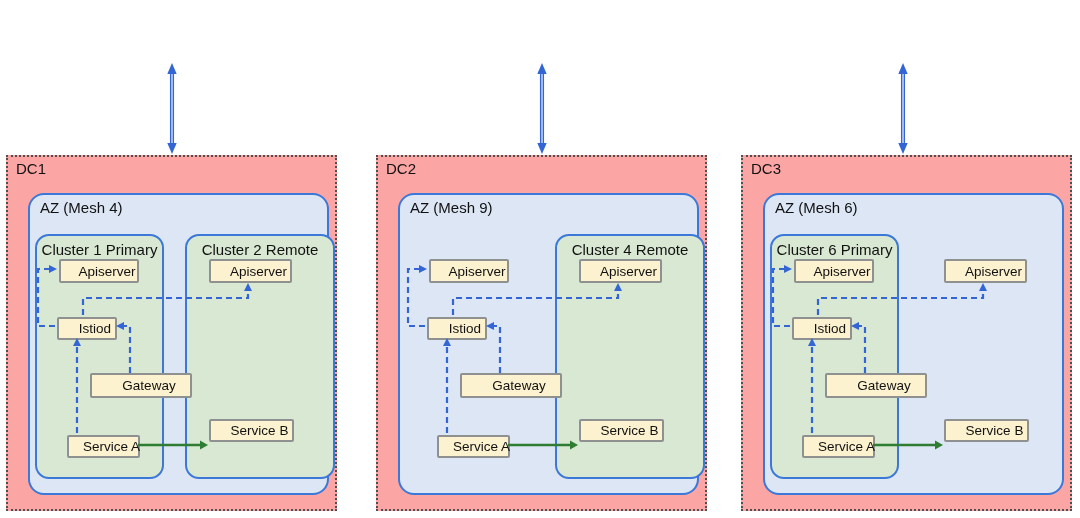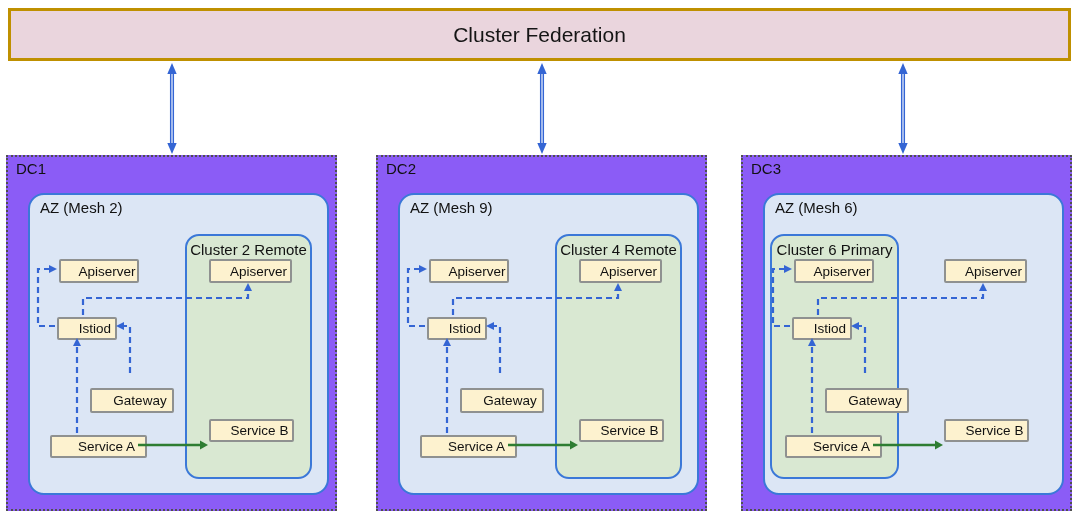"Cluster Federation" div.banner { html: <div> <span>Cluster Federation</span> </div> -> none }
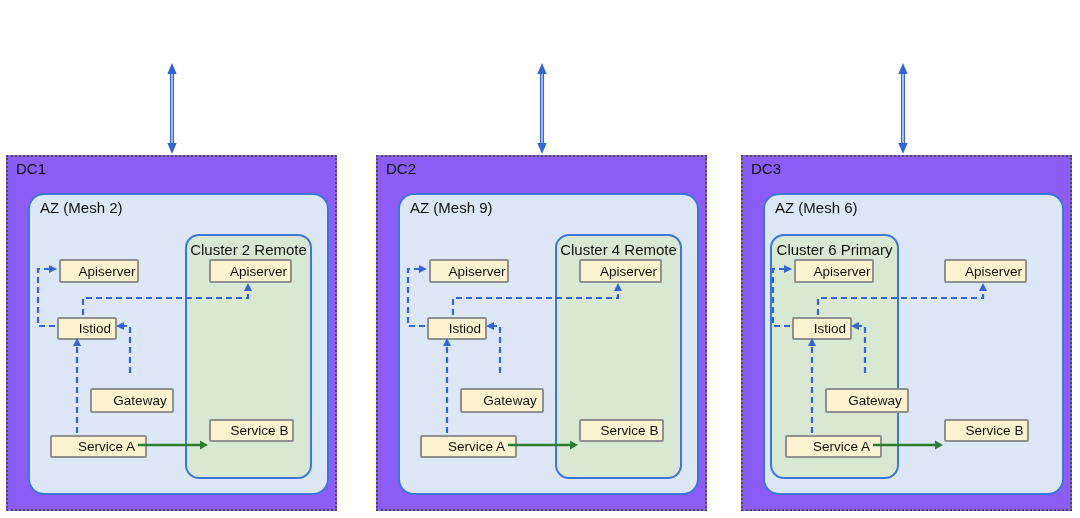"DC1" .dc { background: #8b5cf6 -> #fca5a5 }
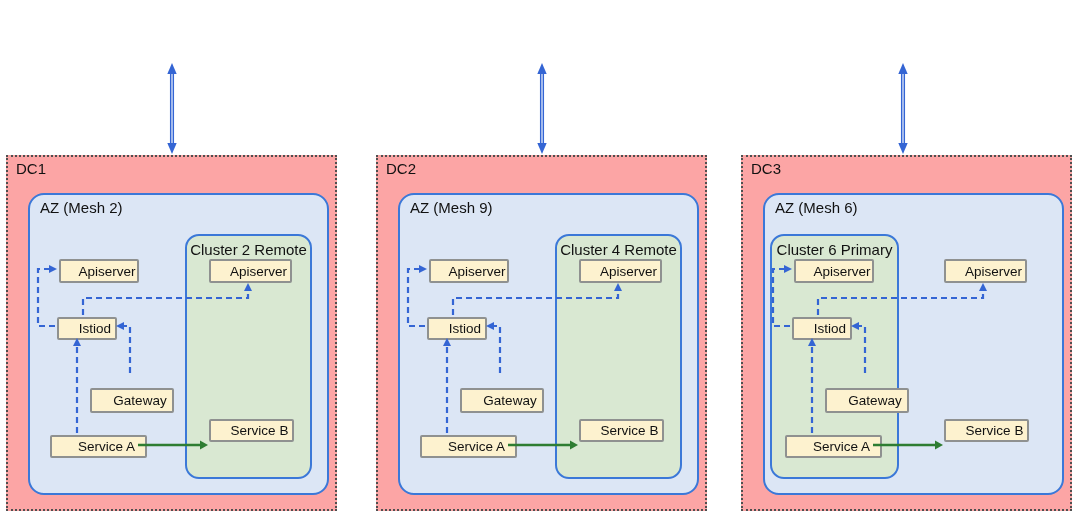"AZ (Mesh 2)" div.az-label { text: 2 -> 4 }
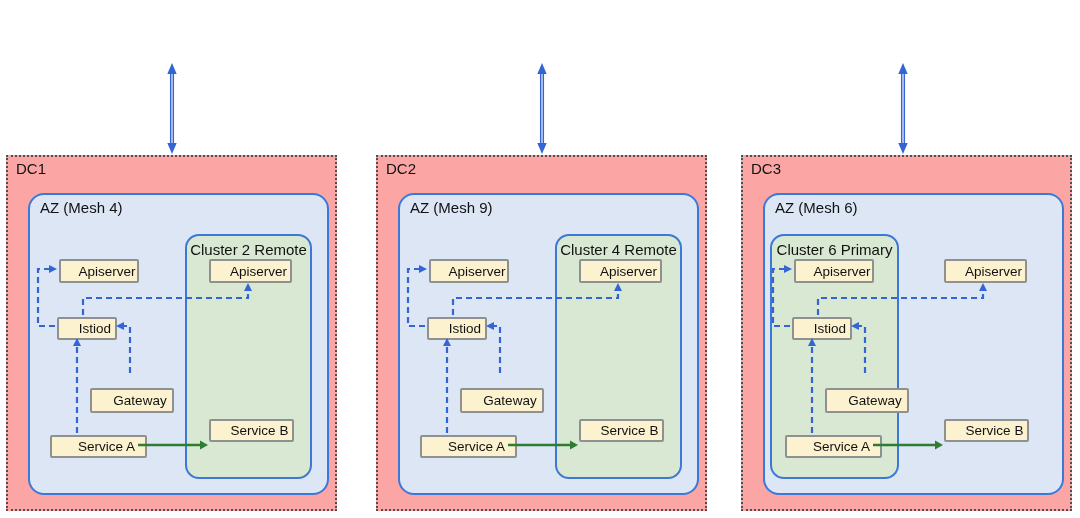"Cluster 1 Primary" div.cluster { html: none -> <div> <div>Cluster 1 Primary</div> </div> }
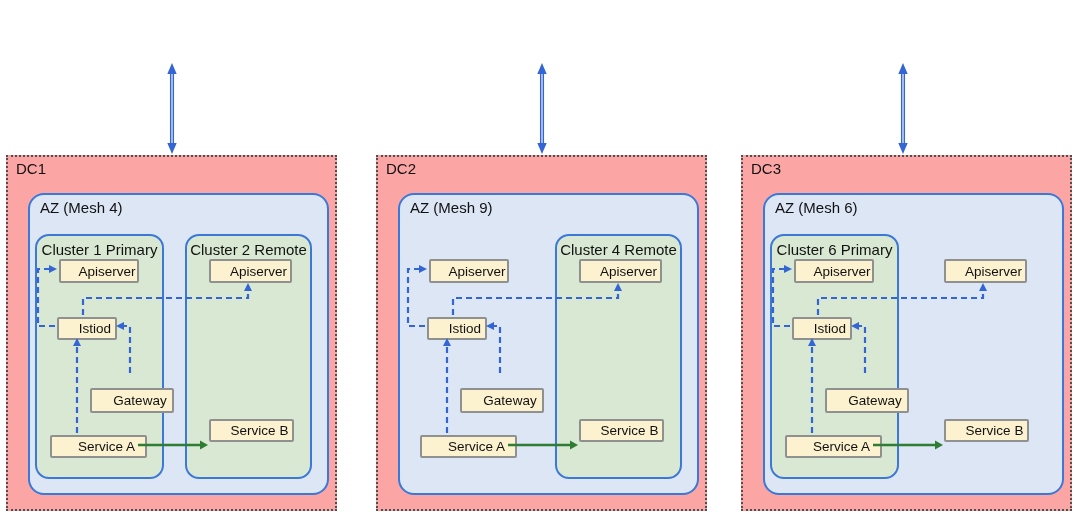"Cluster 2 Remote" .cluster.remote { width: 127px -> 150px }
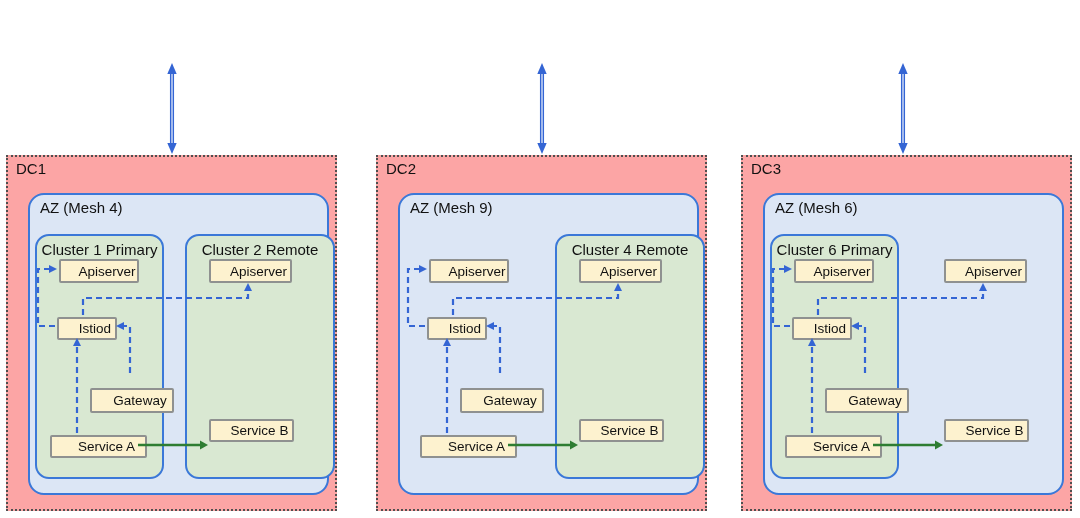"Gateway" .n-gateway { top: 231px -> 216px; width: 84px -> 102px }
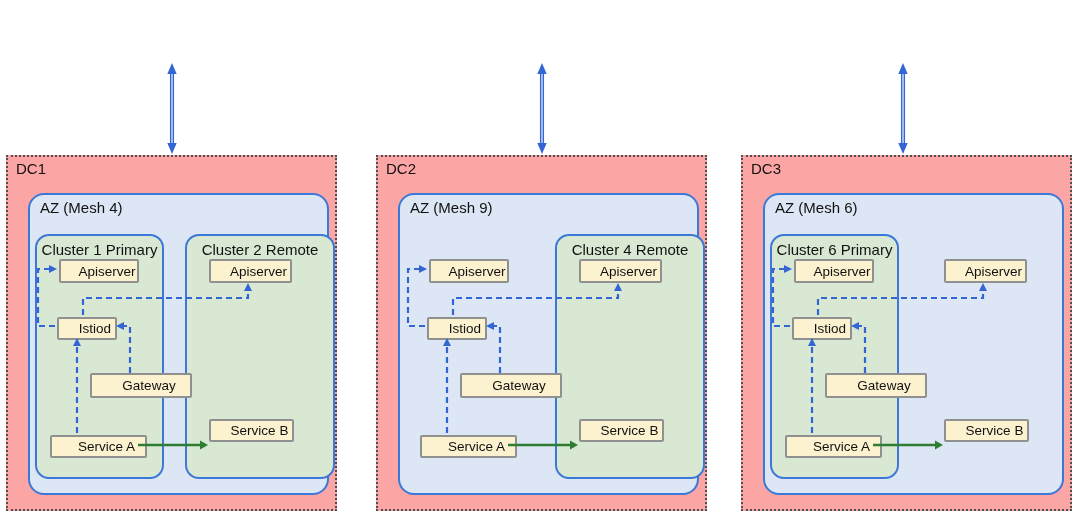"Service A" .n-service-a { left: 42px -> 59px; width: 97px -> 73px }
